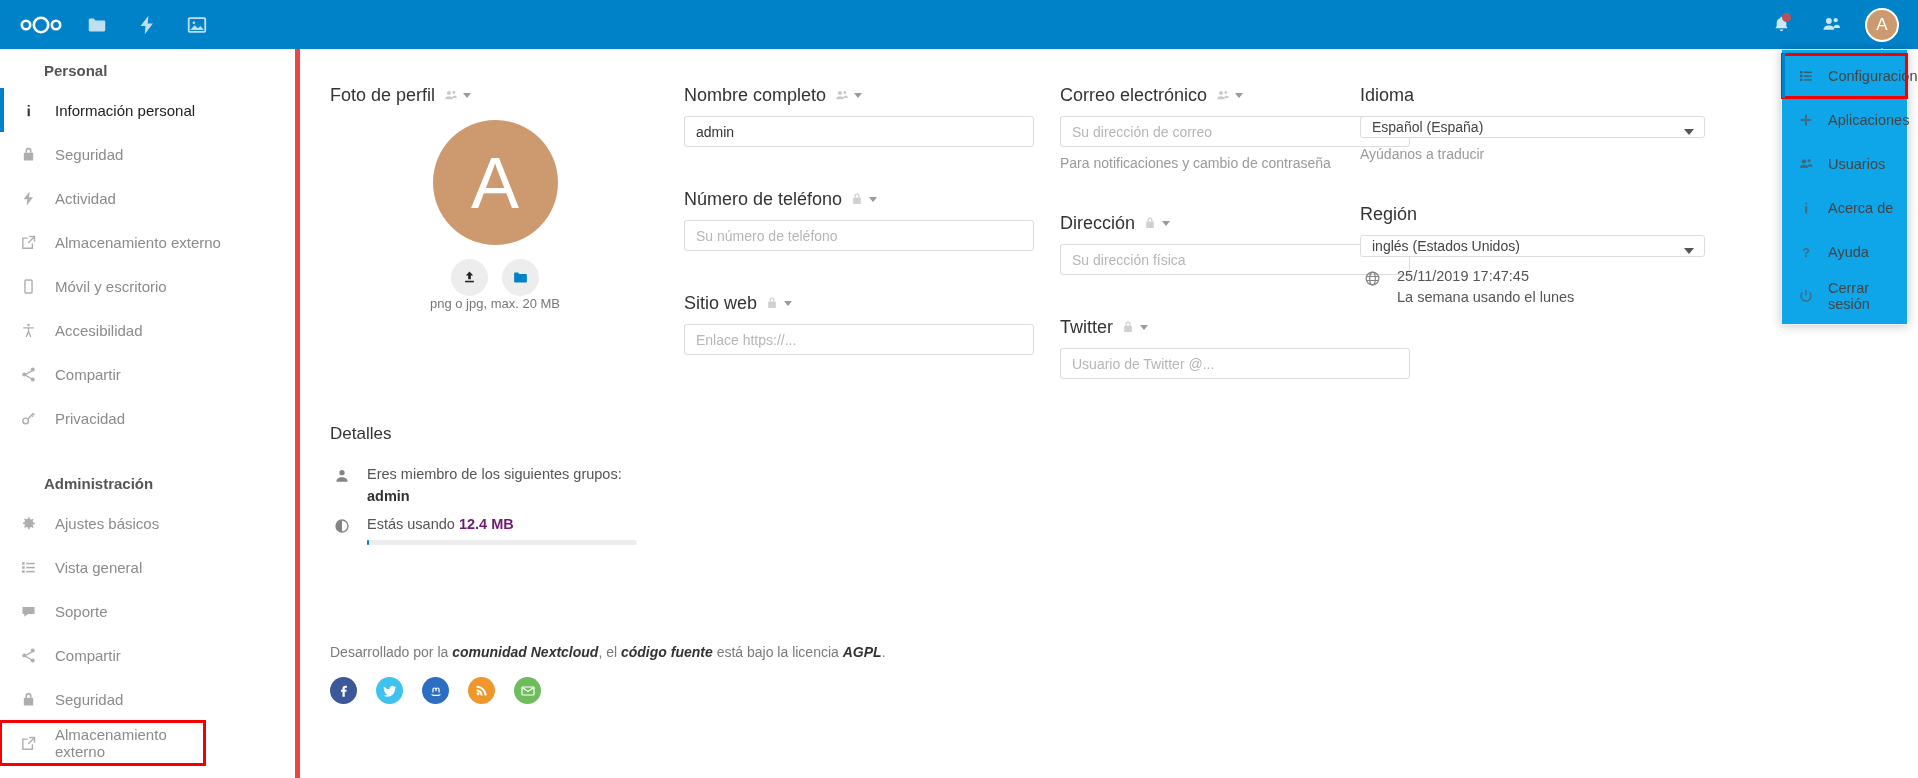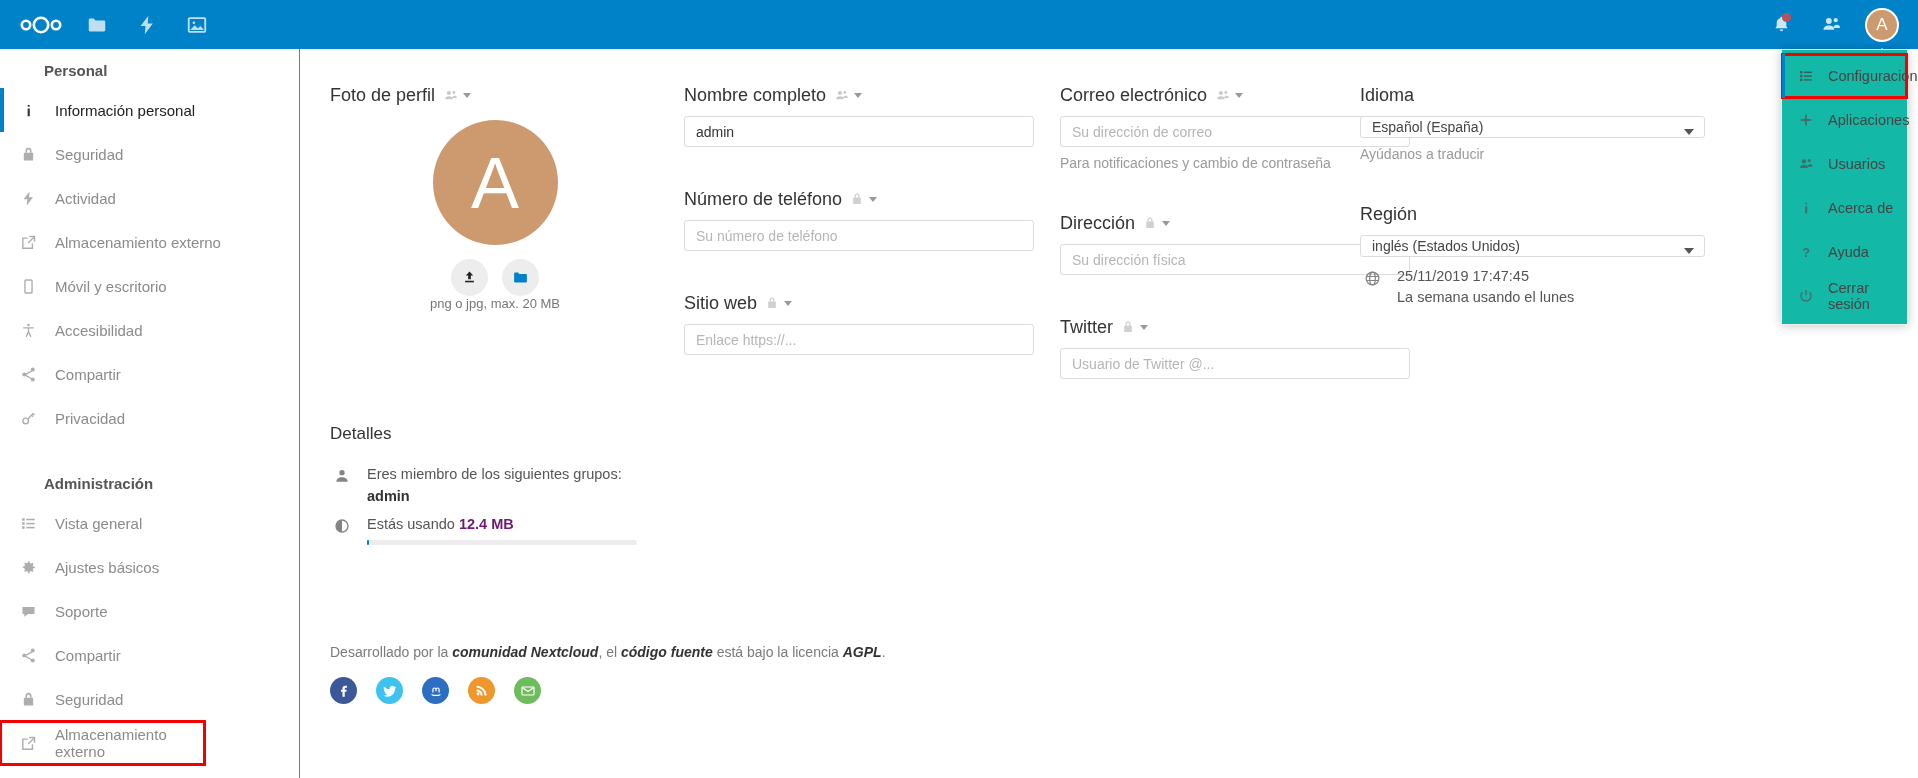"Personal" #sidebar { border-right: 1px solid #ef4444 -> 5px solid #ef4444 }
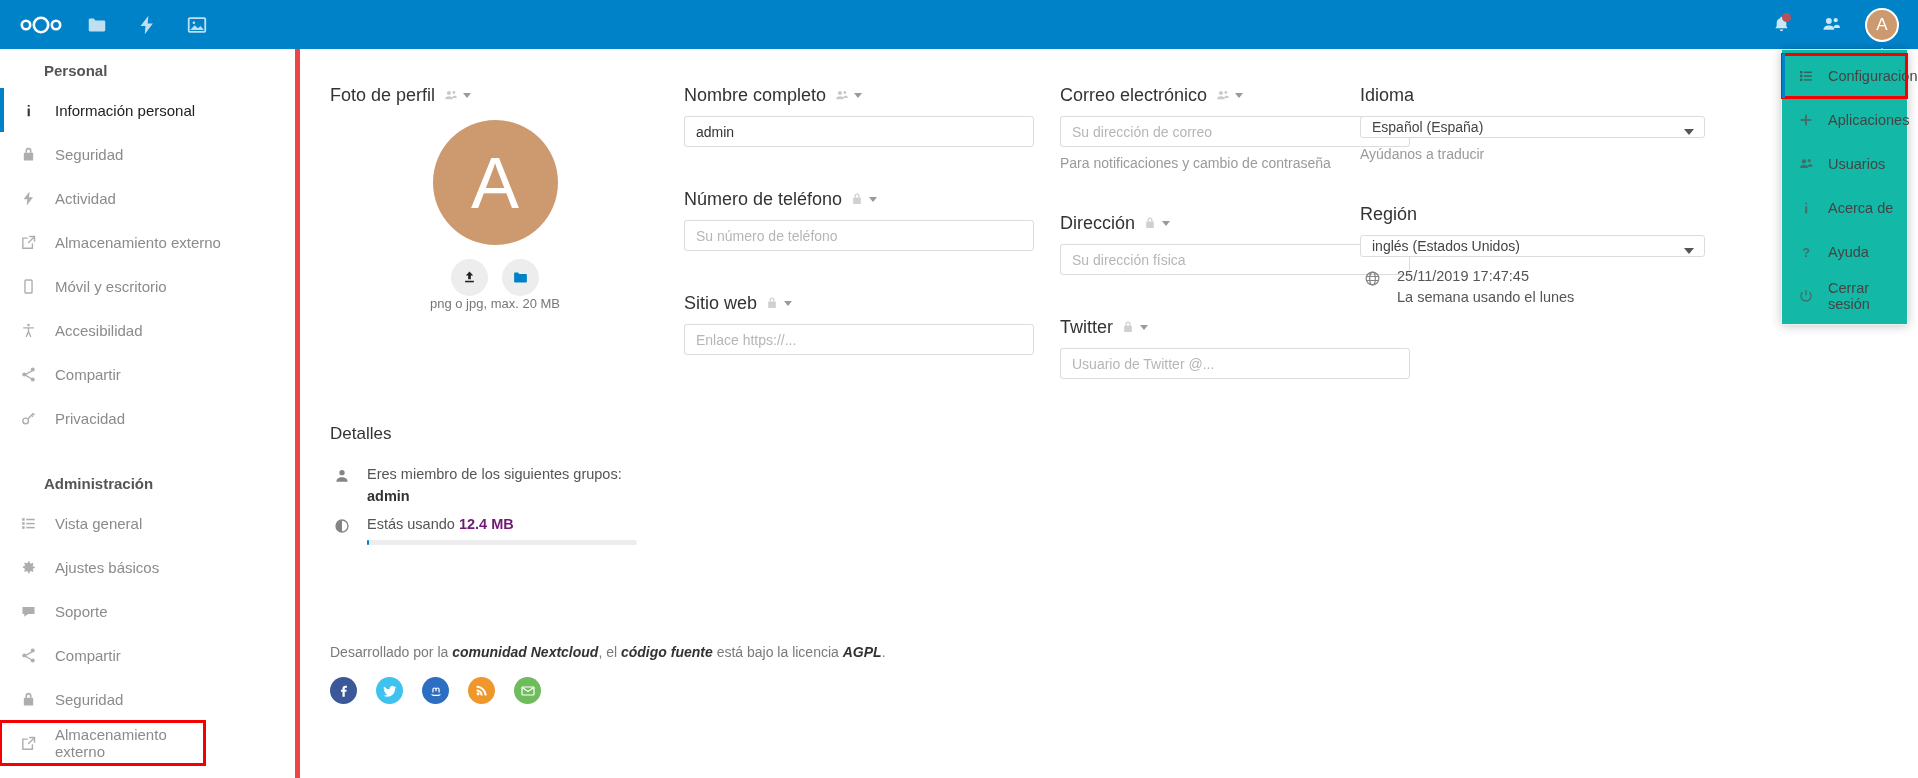"Configuración" #usermenu { background: #14b8a6 -> #0ea5e9 }
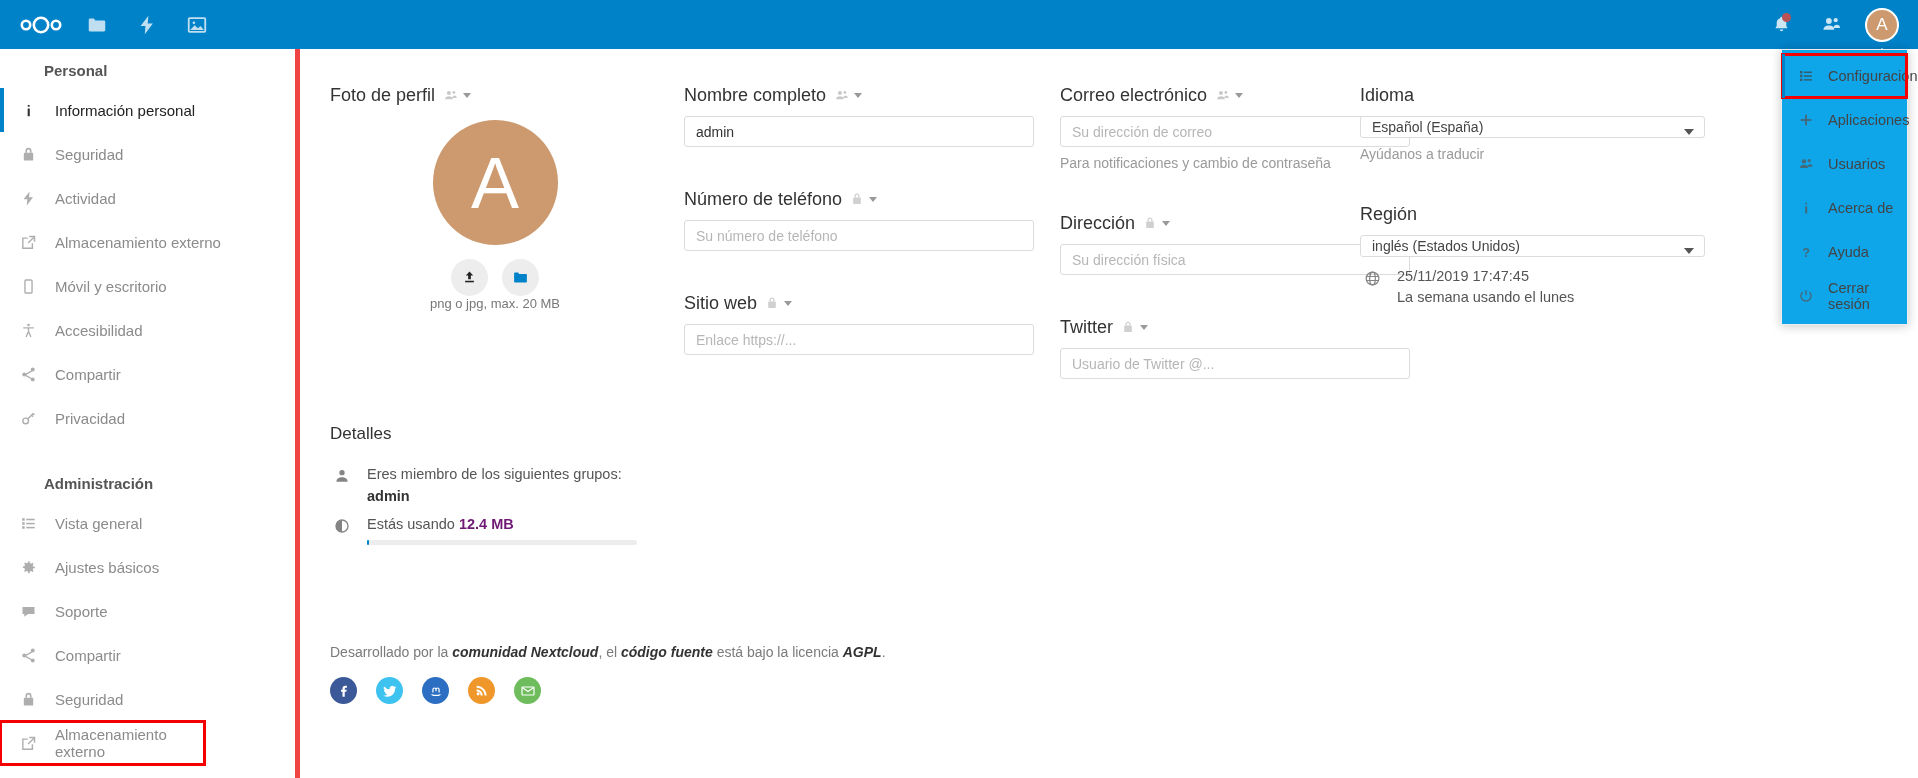"Vista general" div.nav-item { order: before "Ajustes básicos" -> after "Ajustes básicos" }
